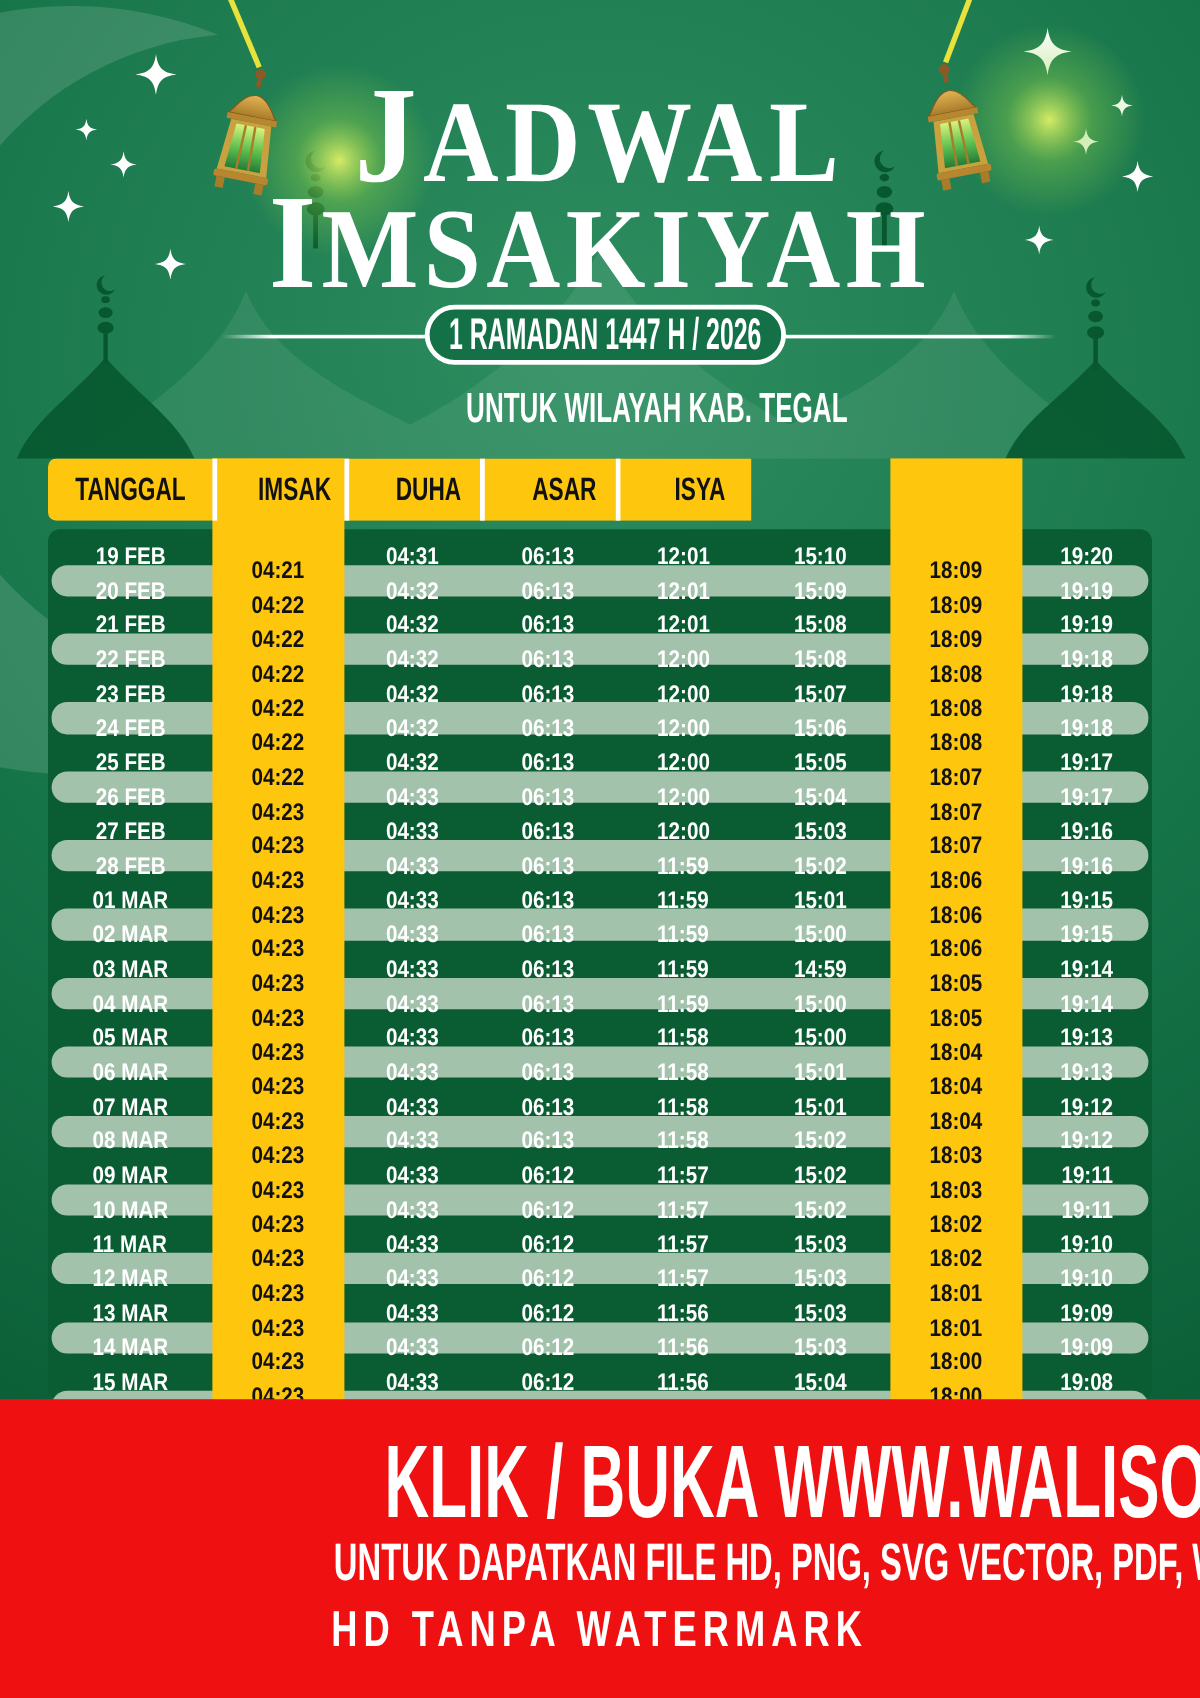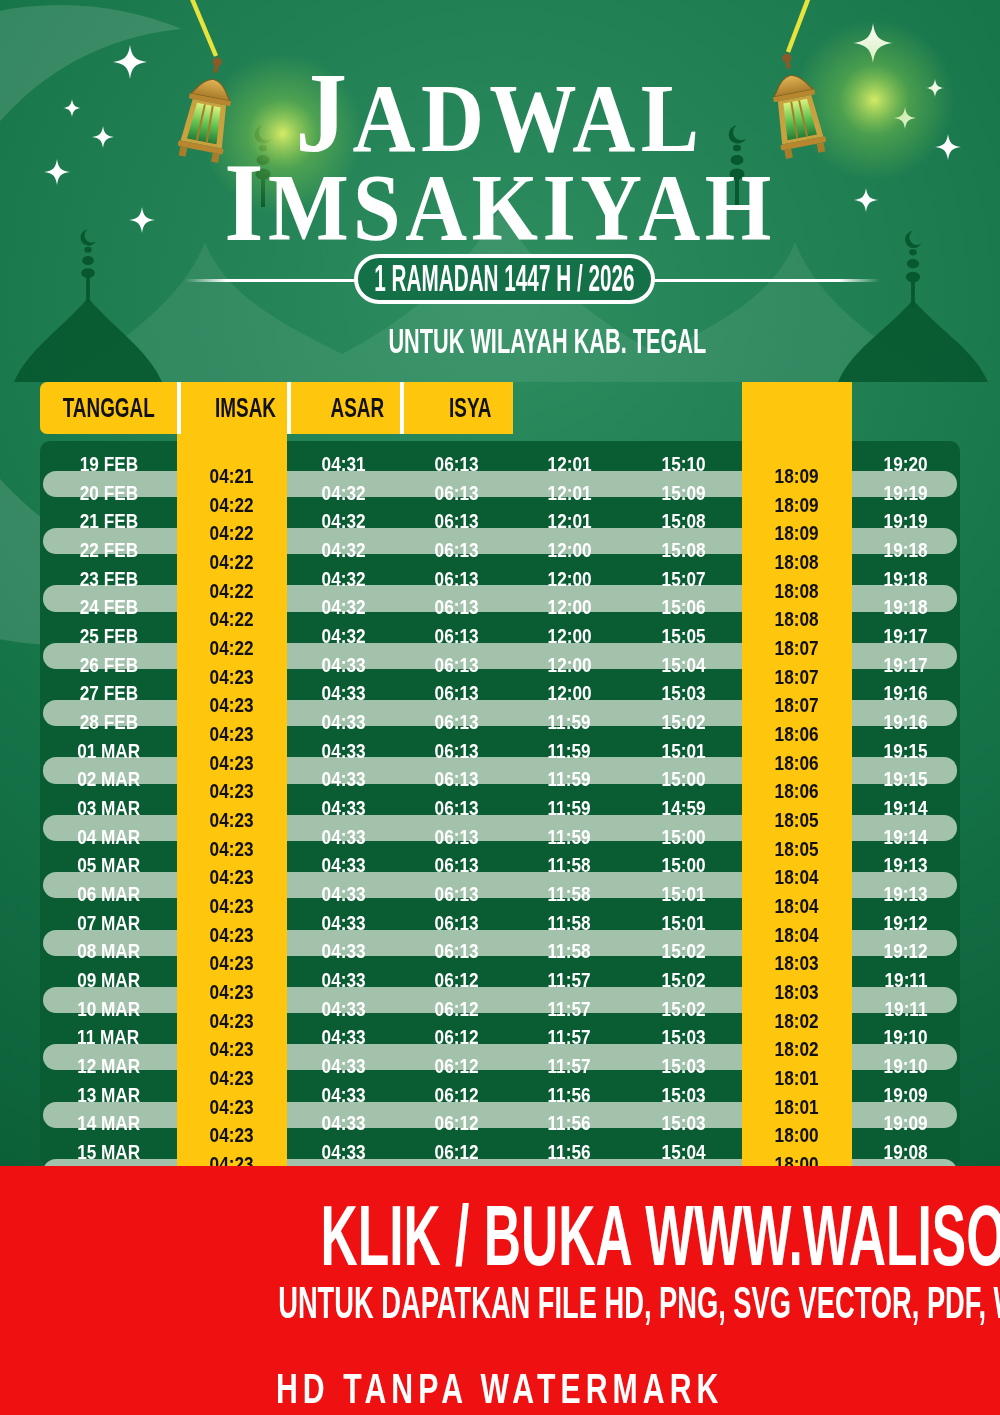"DUHA" div.hcell { html: none -> <div> <span>DUHA</span> </div> }
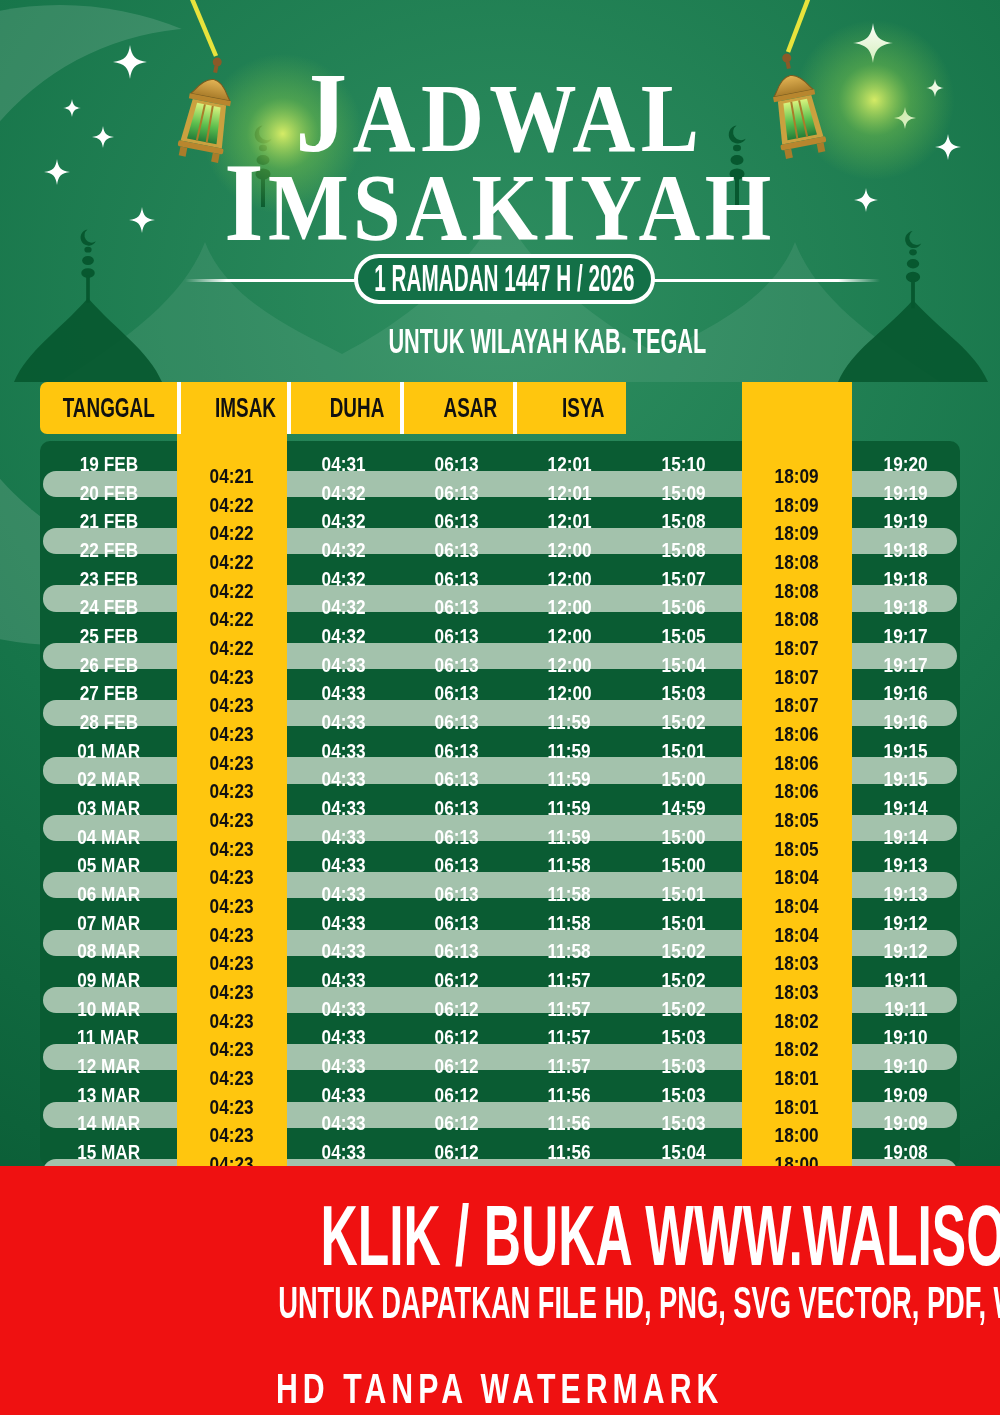"HD TANPA WATERMARK" .f3 { margin-top: 31px -> none }
